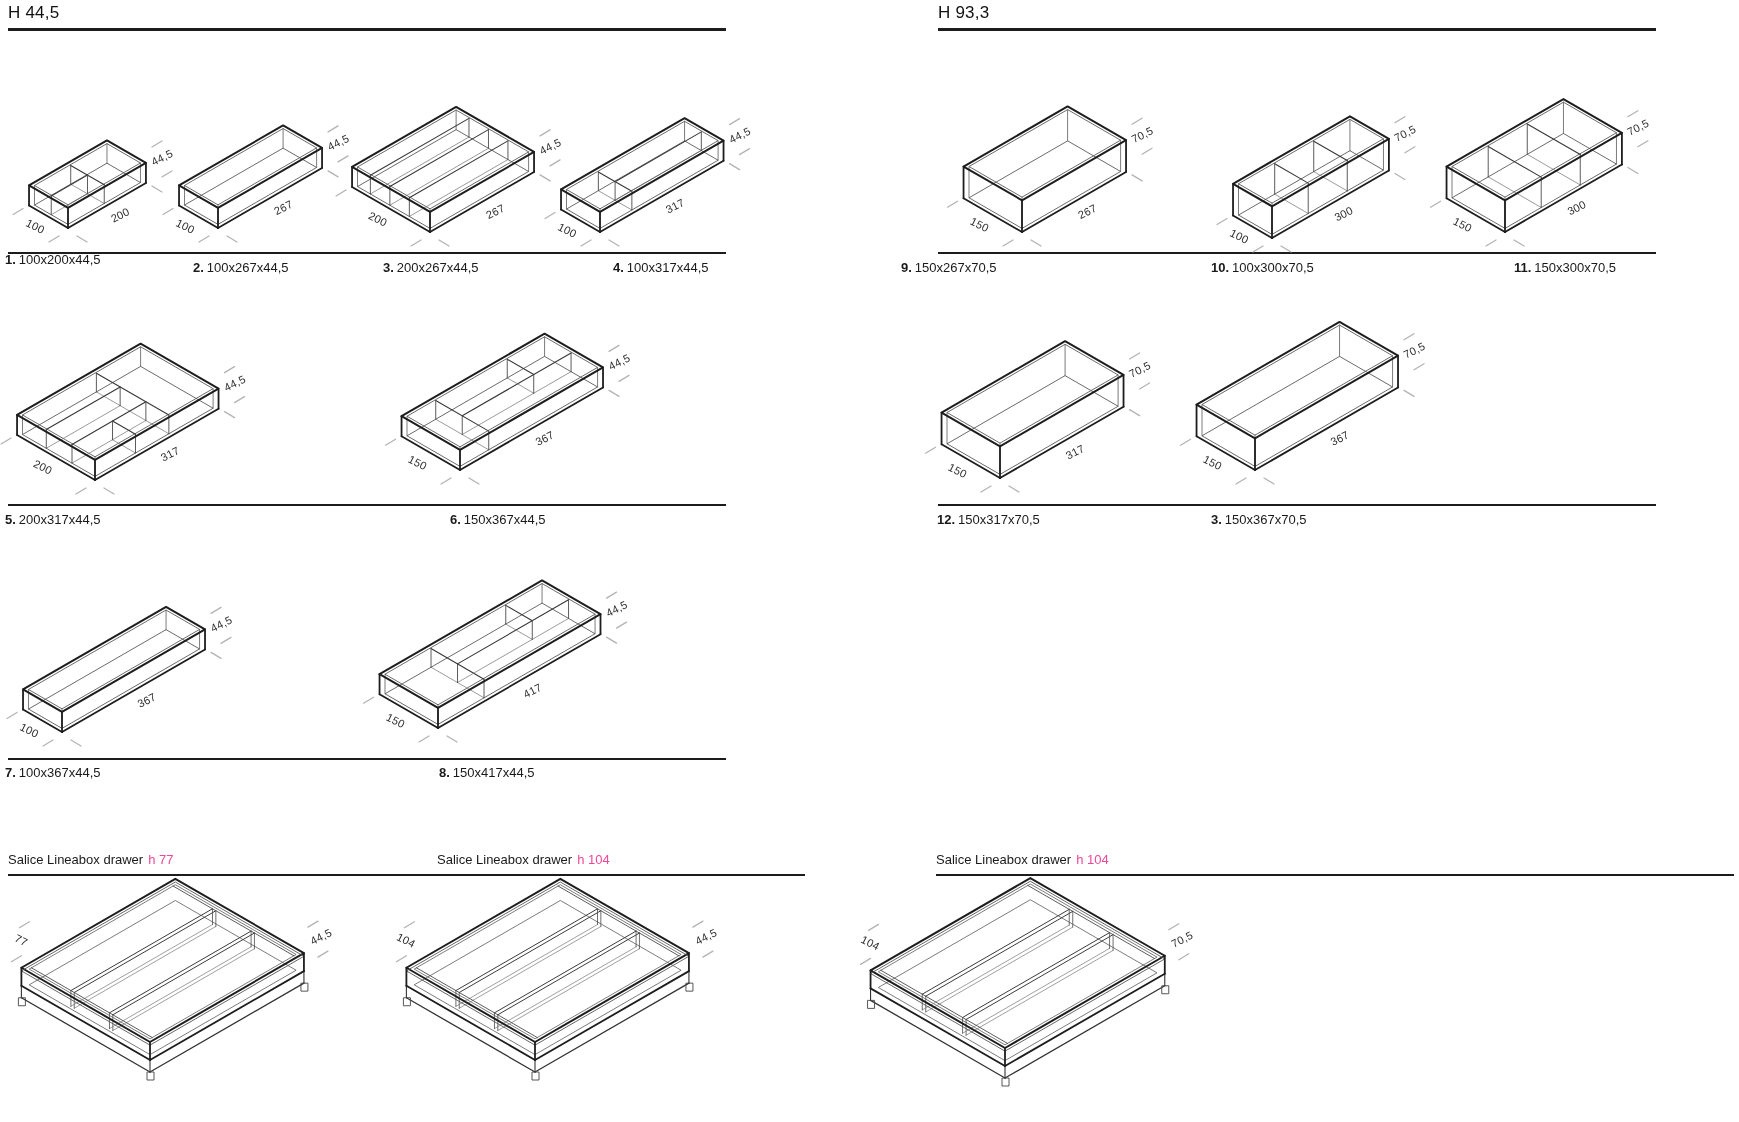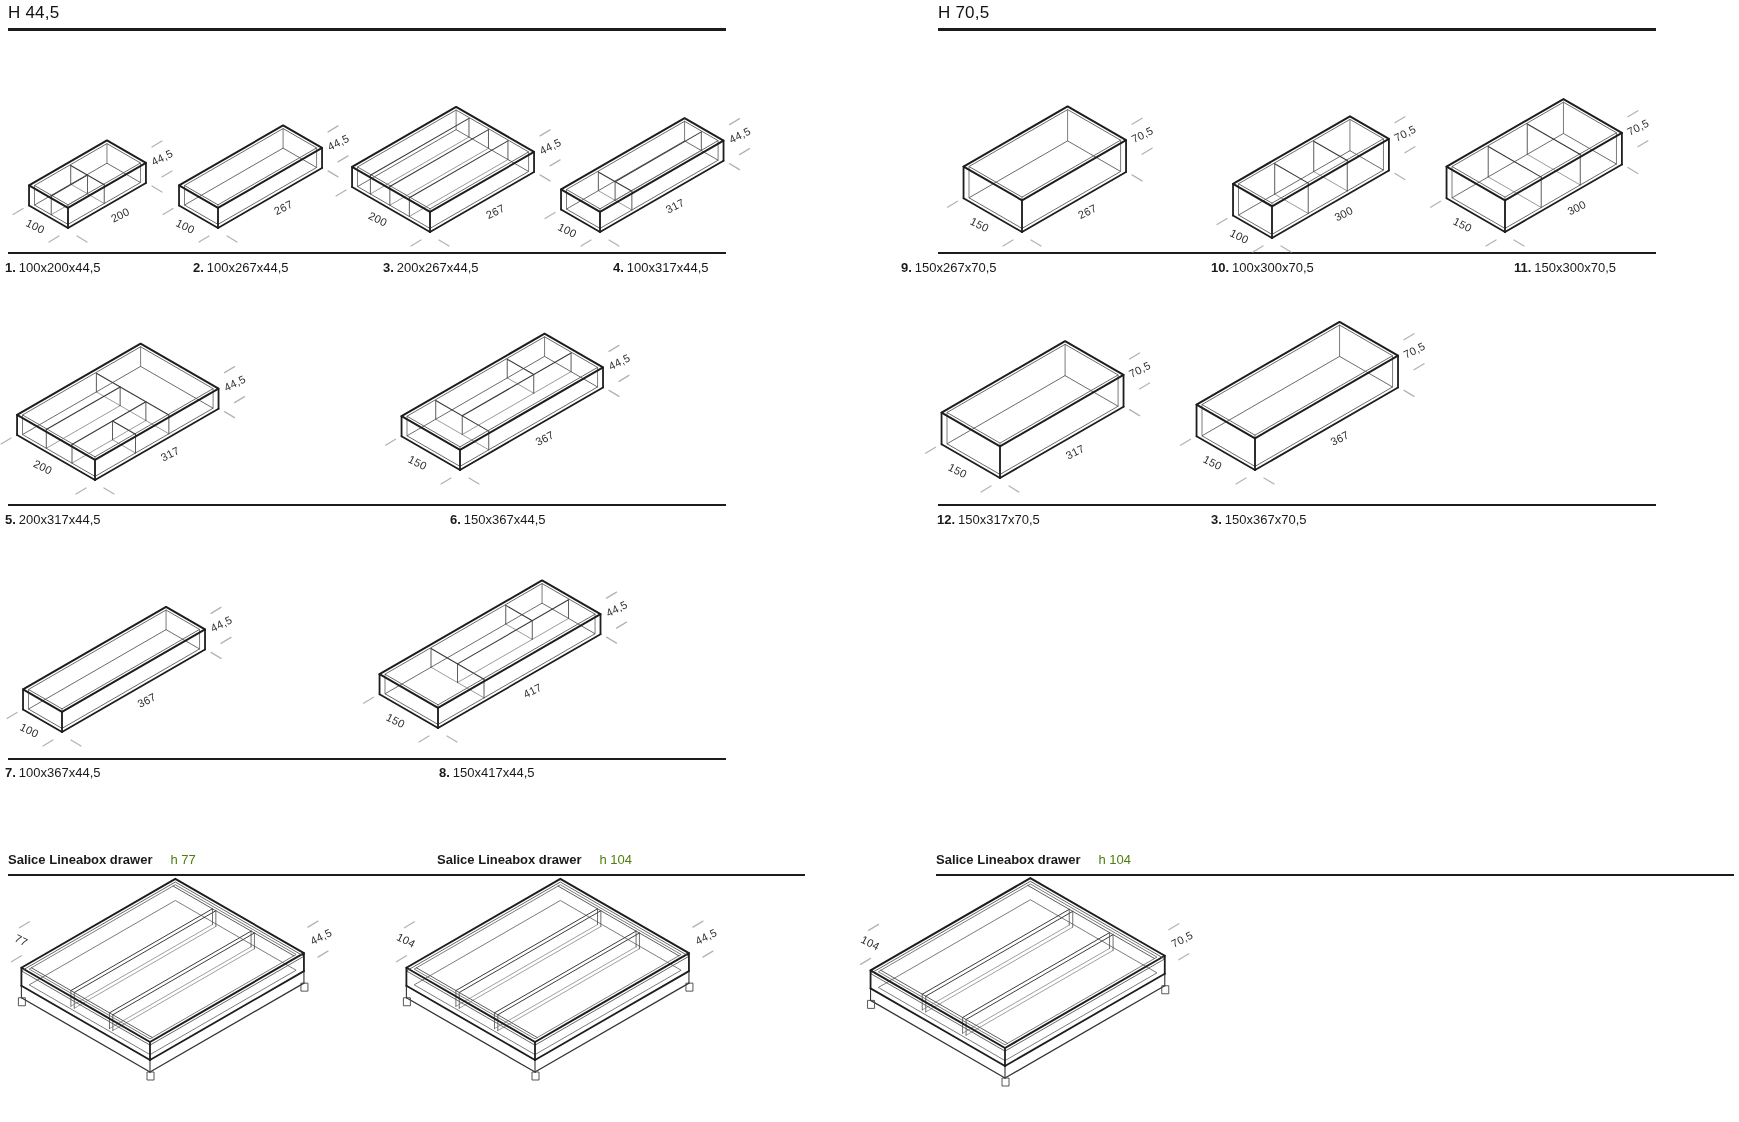"H 70,5" div.sec-title { text: 70,5 -> 93,3 }
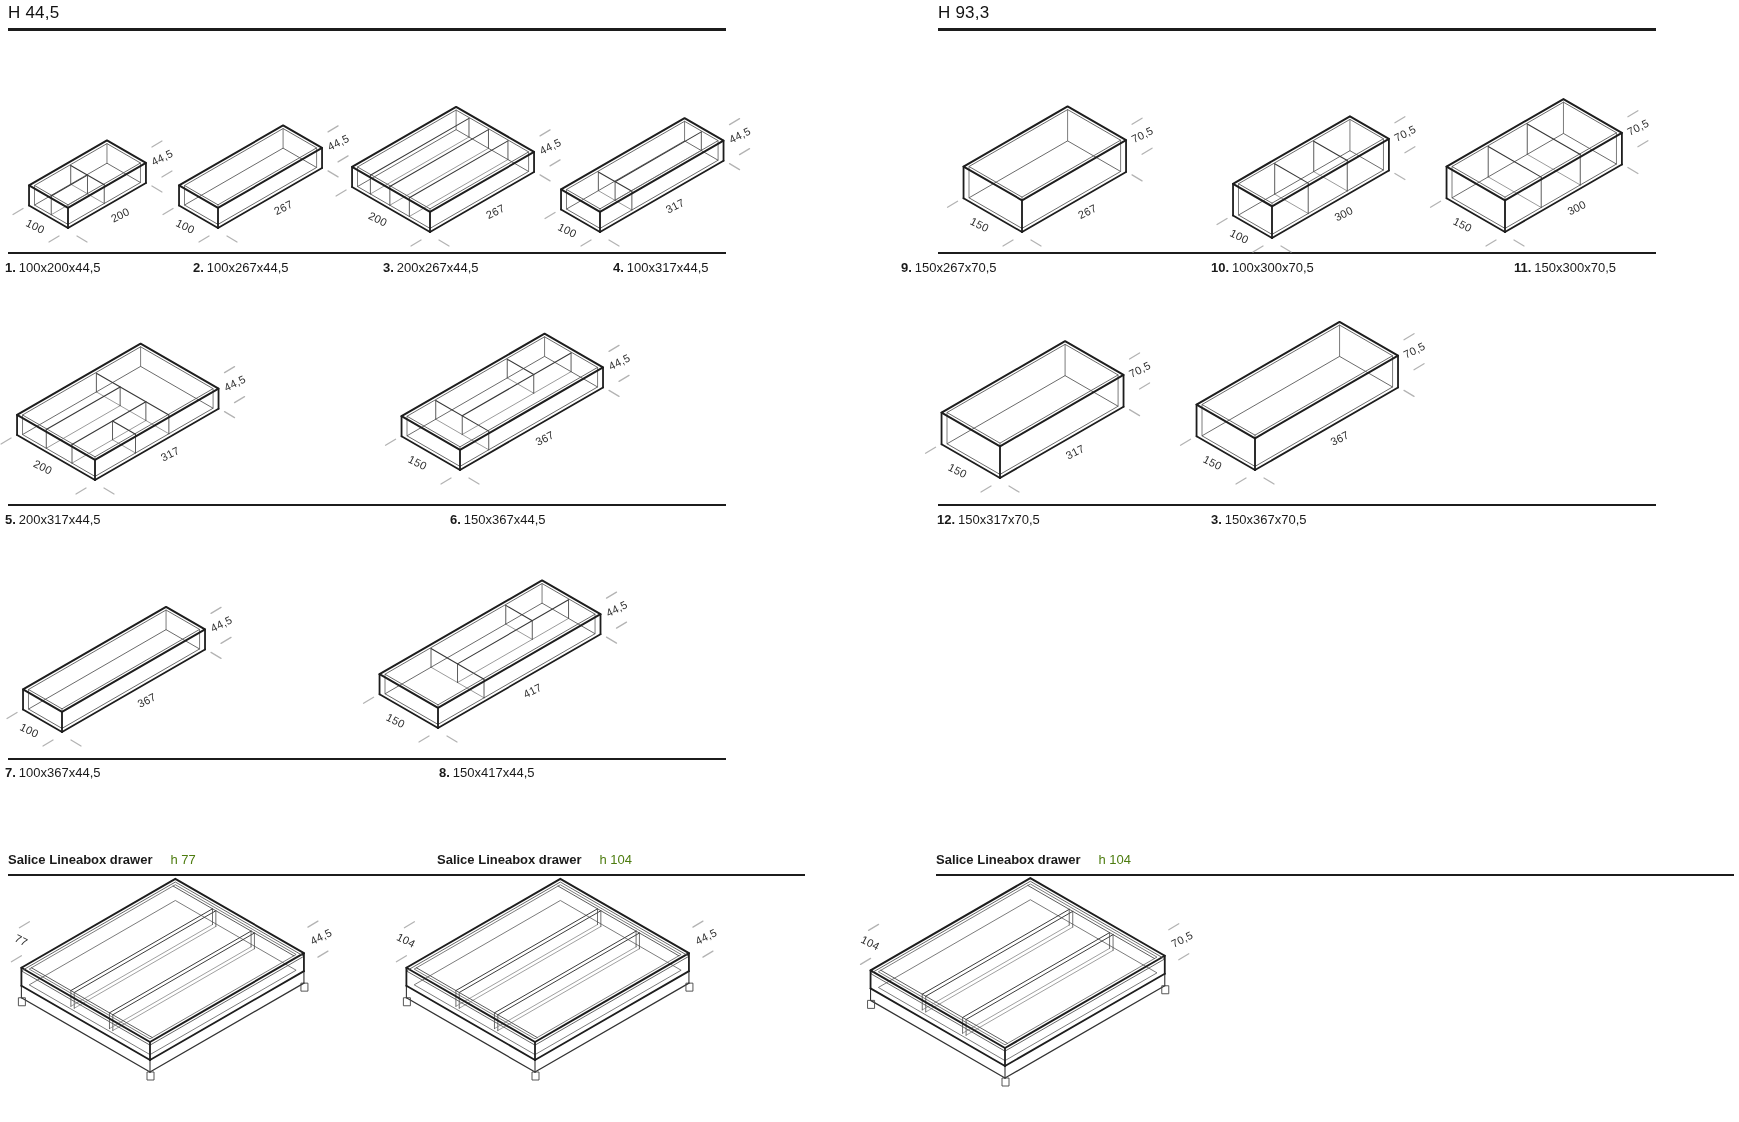"1. 100x200x44,5" div.cap { top: 260px -> 252px }
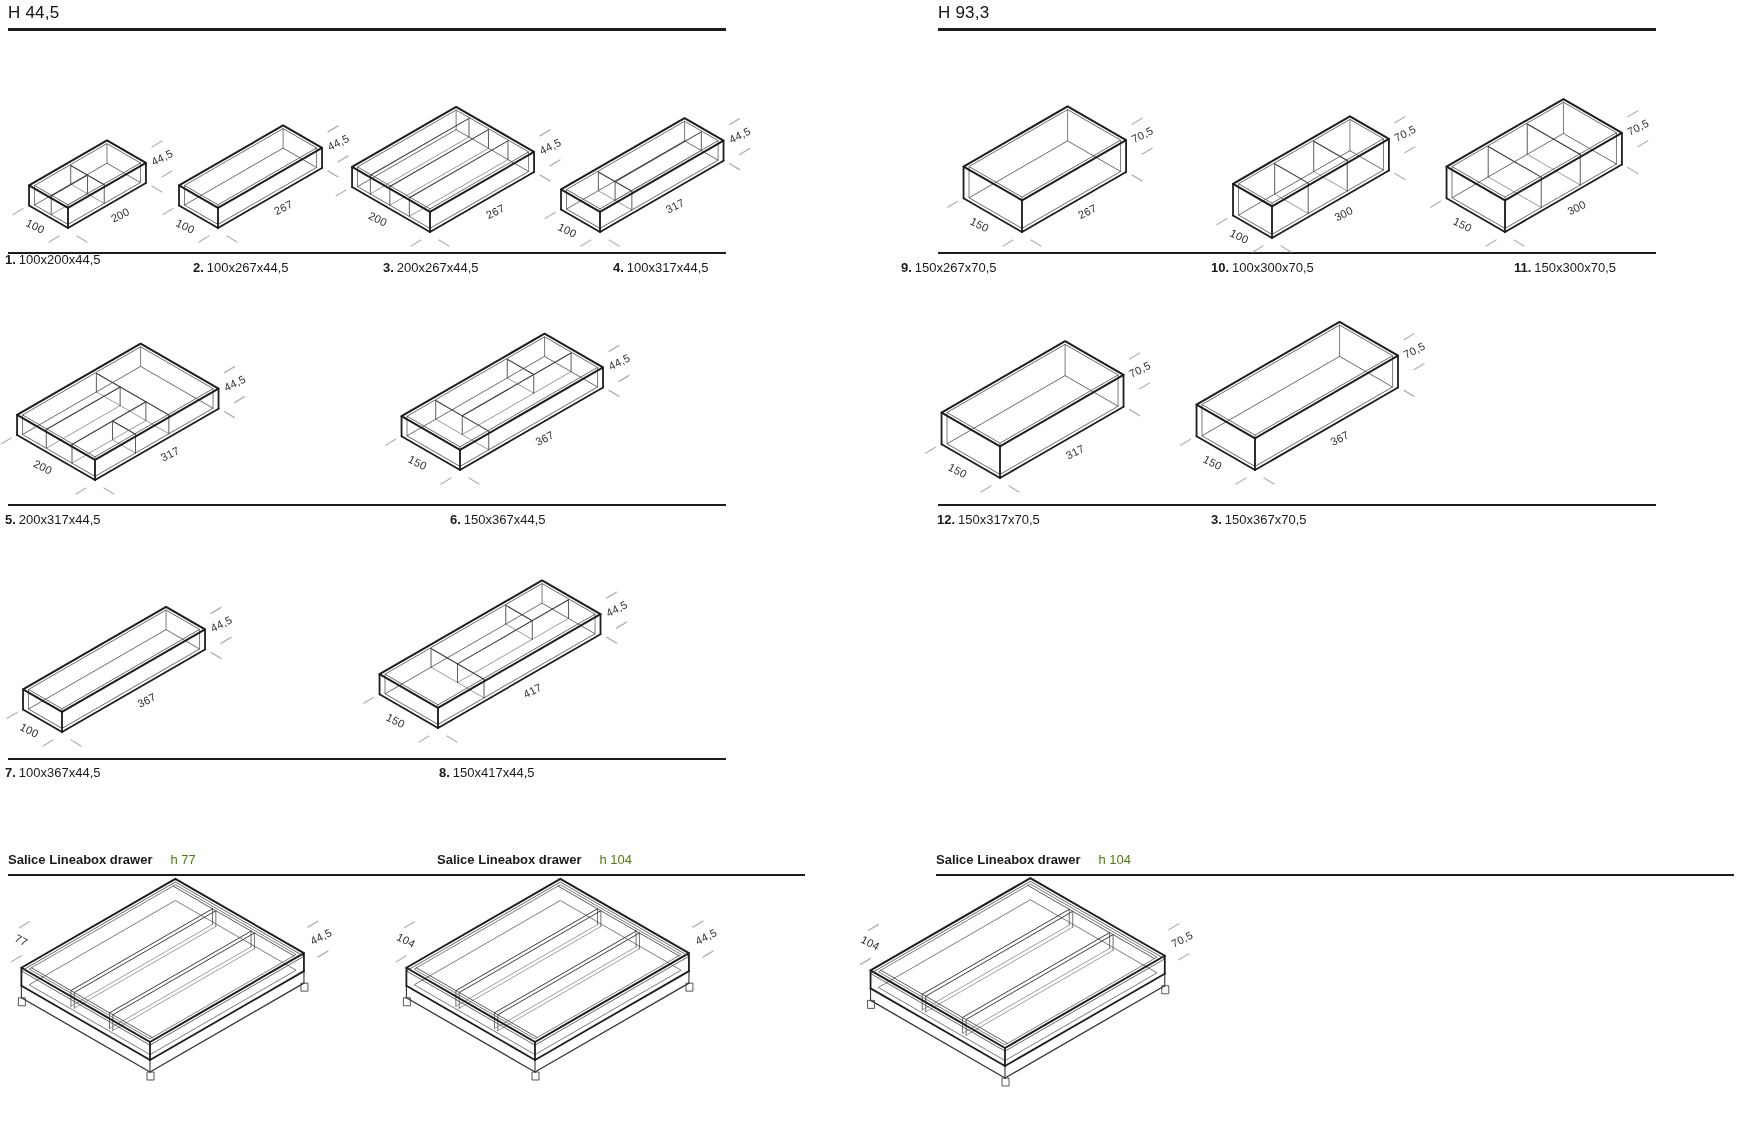"Salice Lineabox drawer" .dtitle b { font-weight: 700 -> 400 }
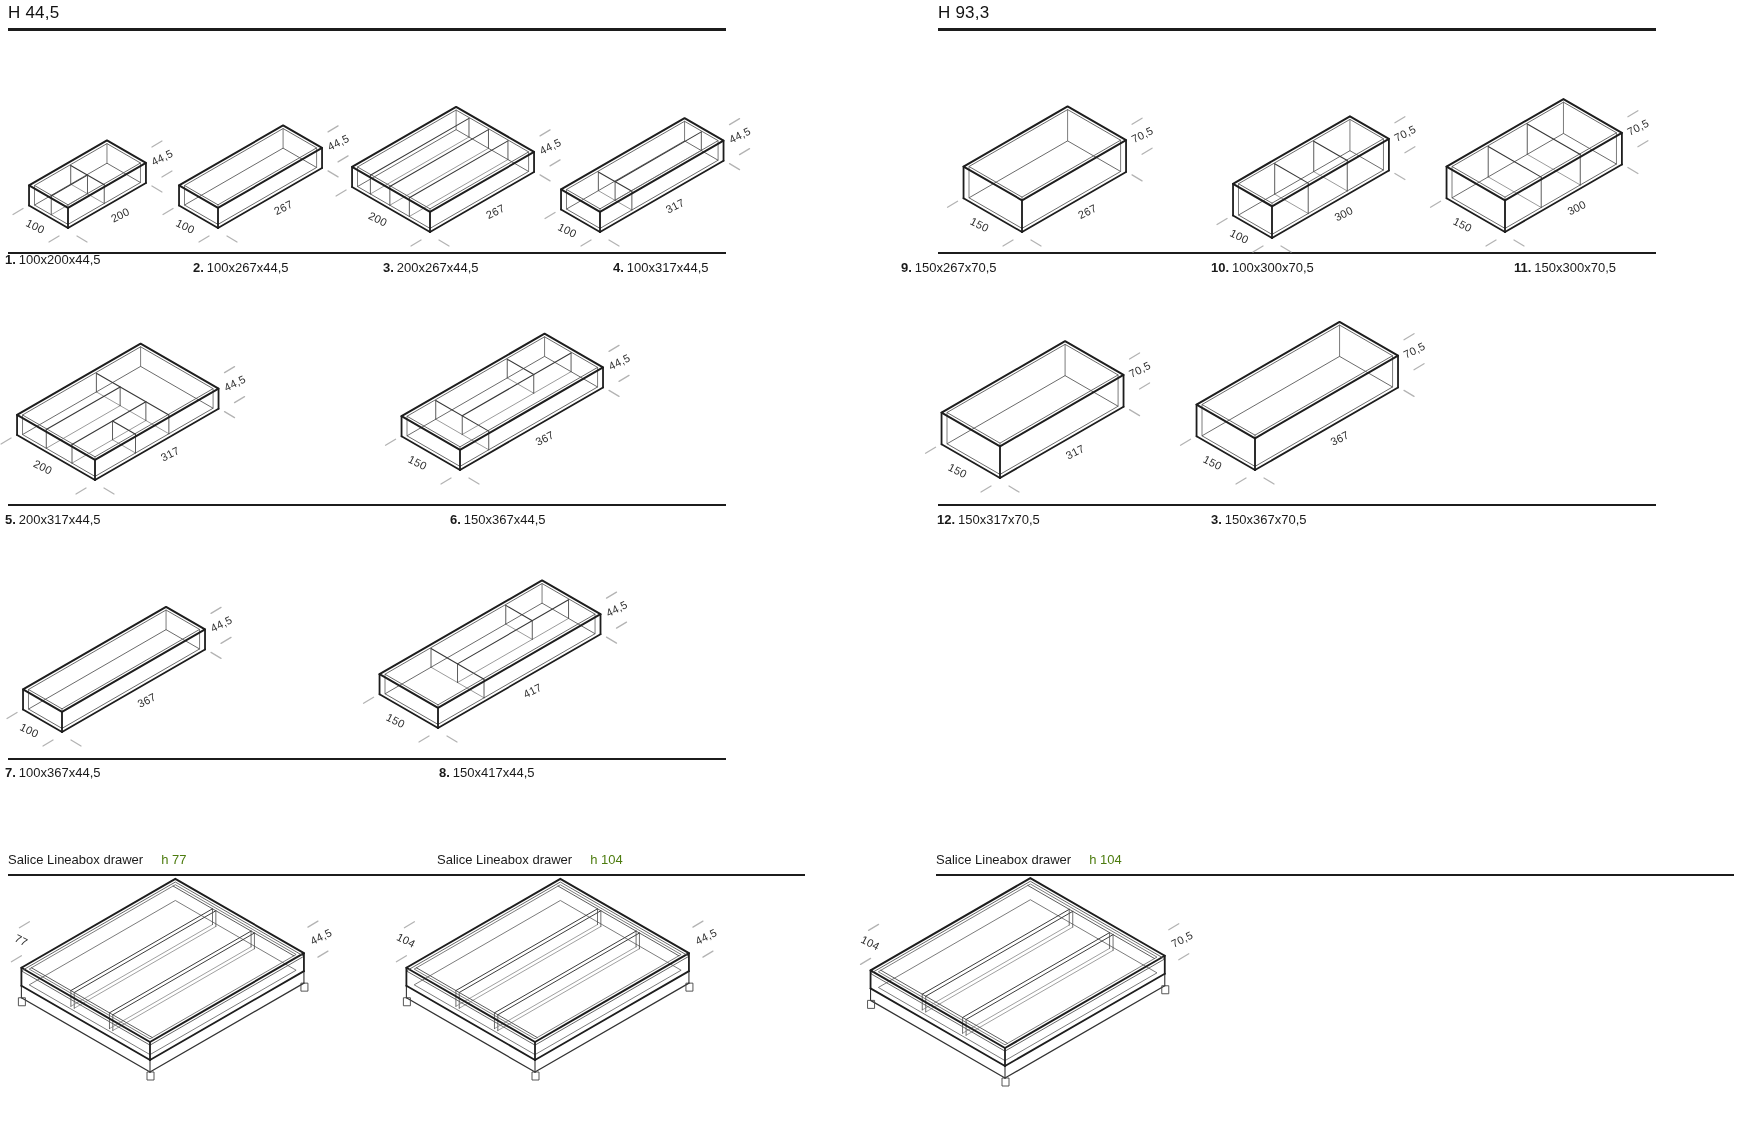"h 77" .dtitle span { color: #4d7c0f -> #ec4899; margin-left: 18px -> 5px }
